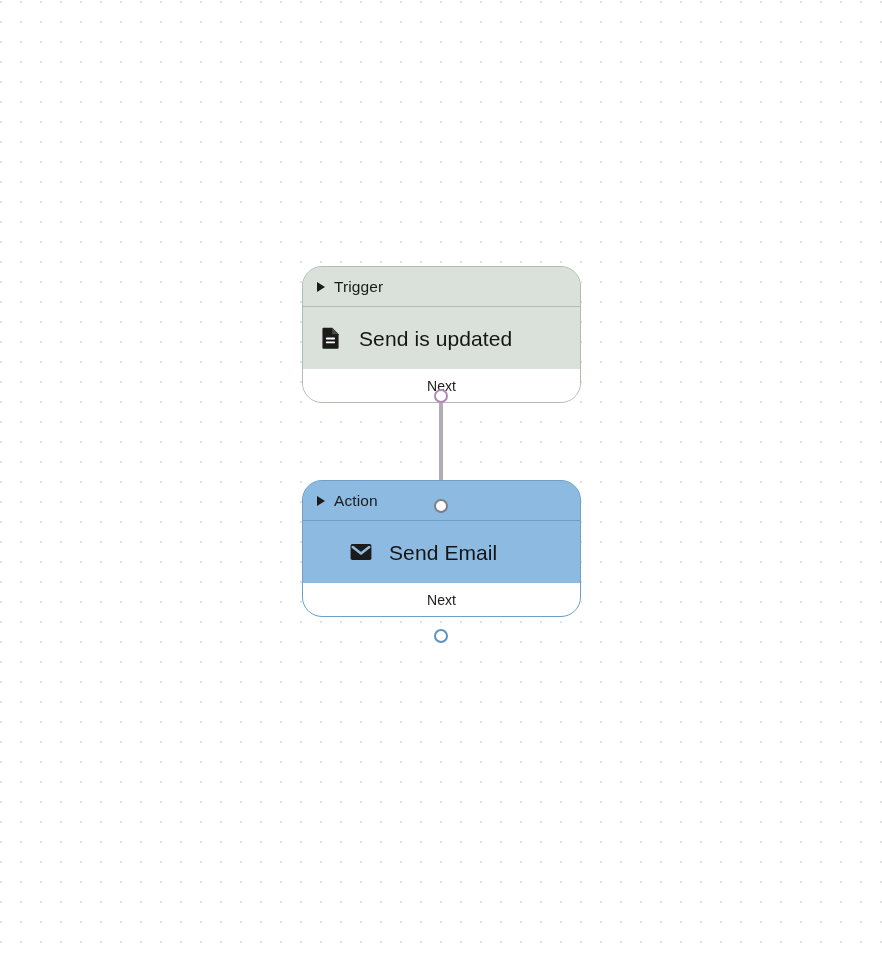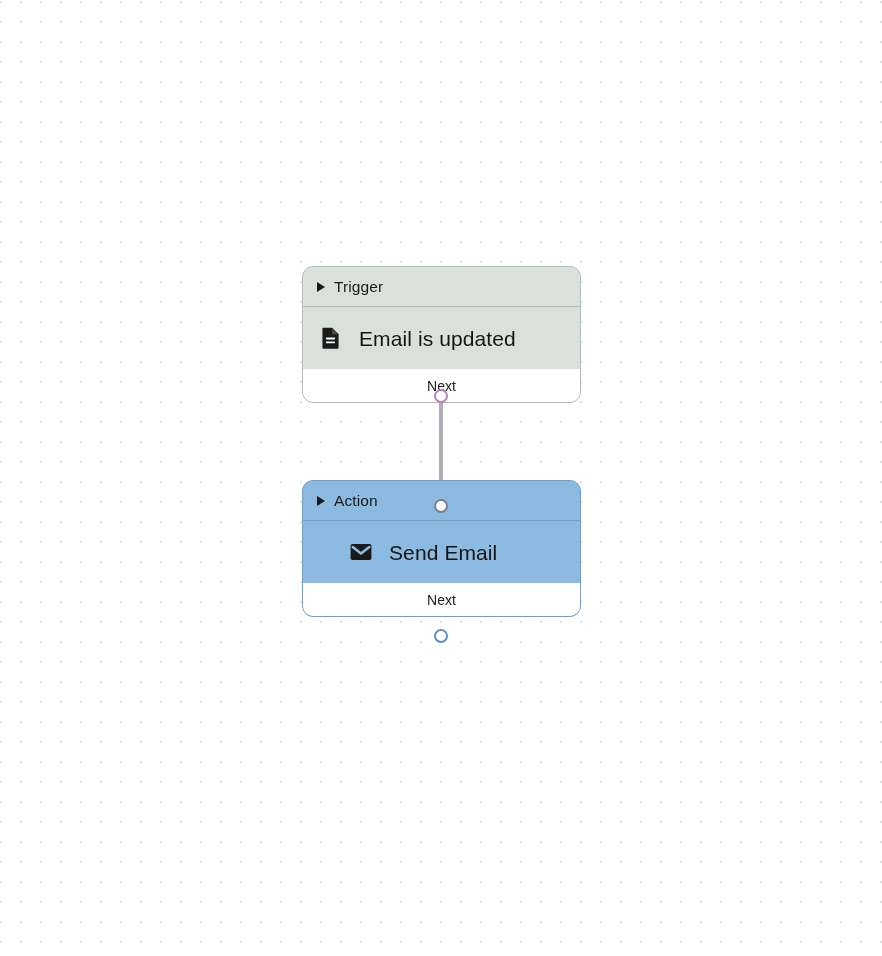"Trigger" .node-inner { border-radius: 11px -> 20px }
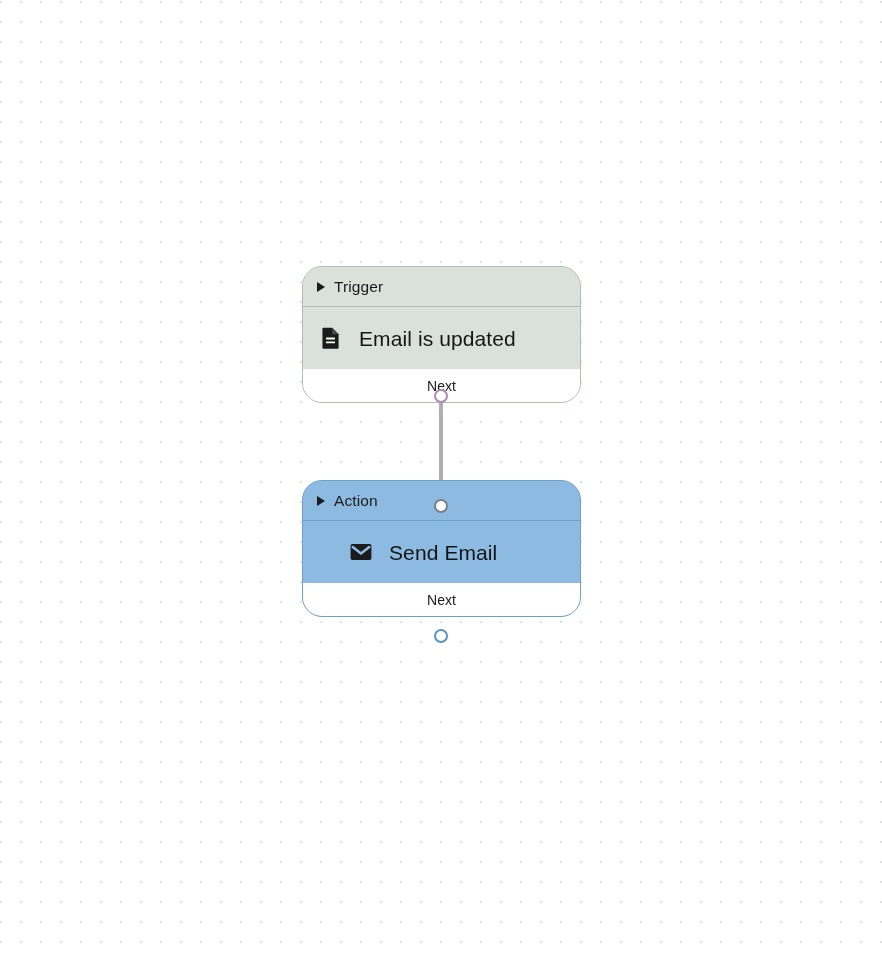"Email is updated" span.node-title { text: Email -> Send }
